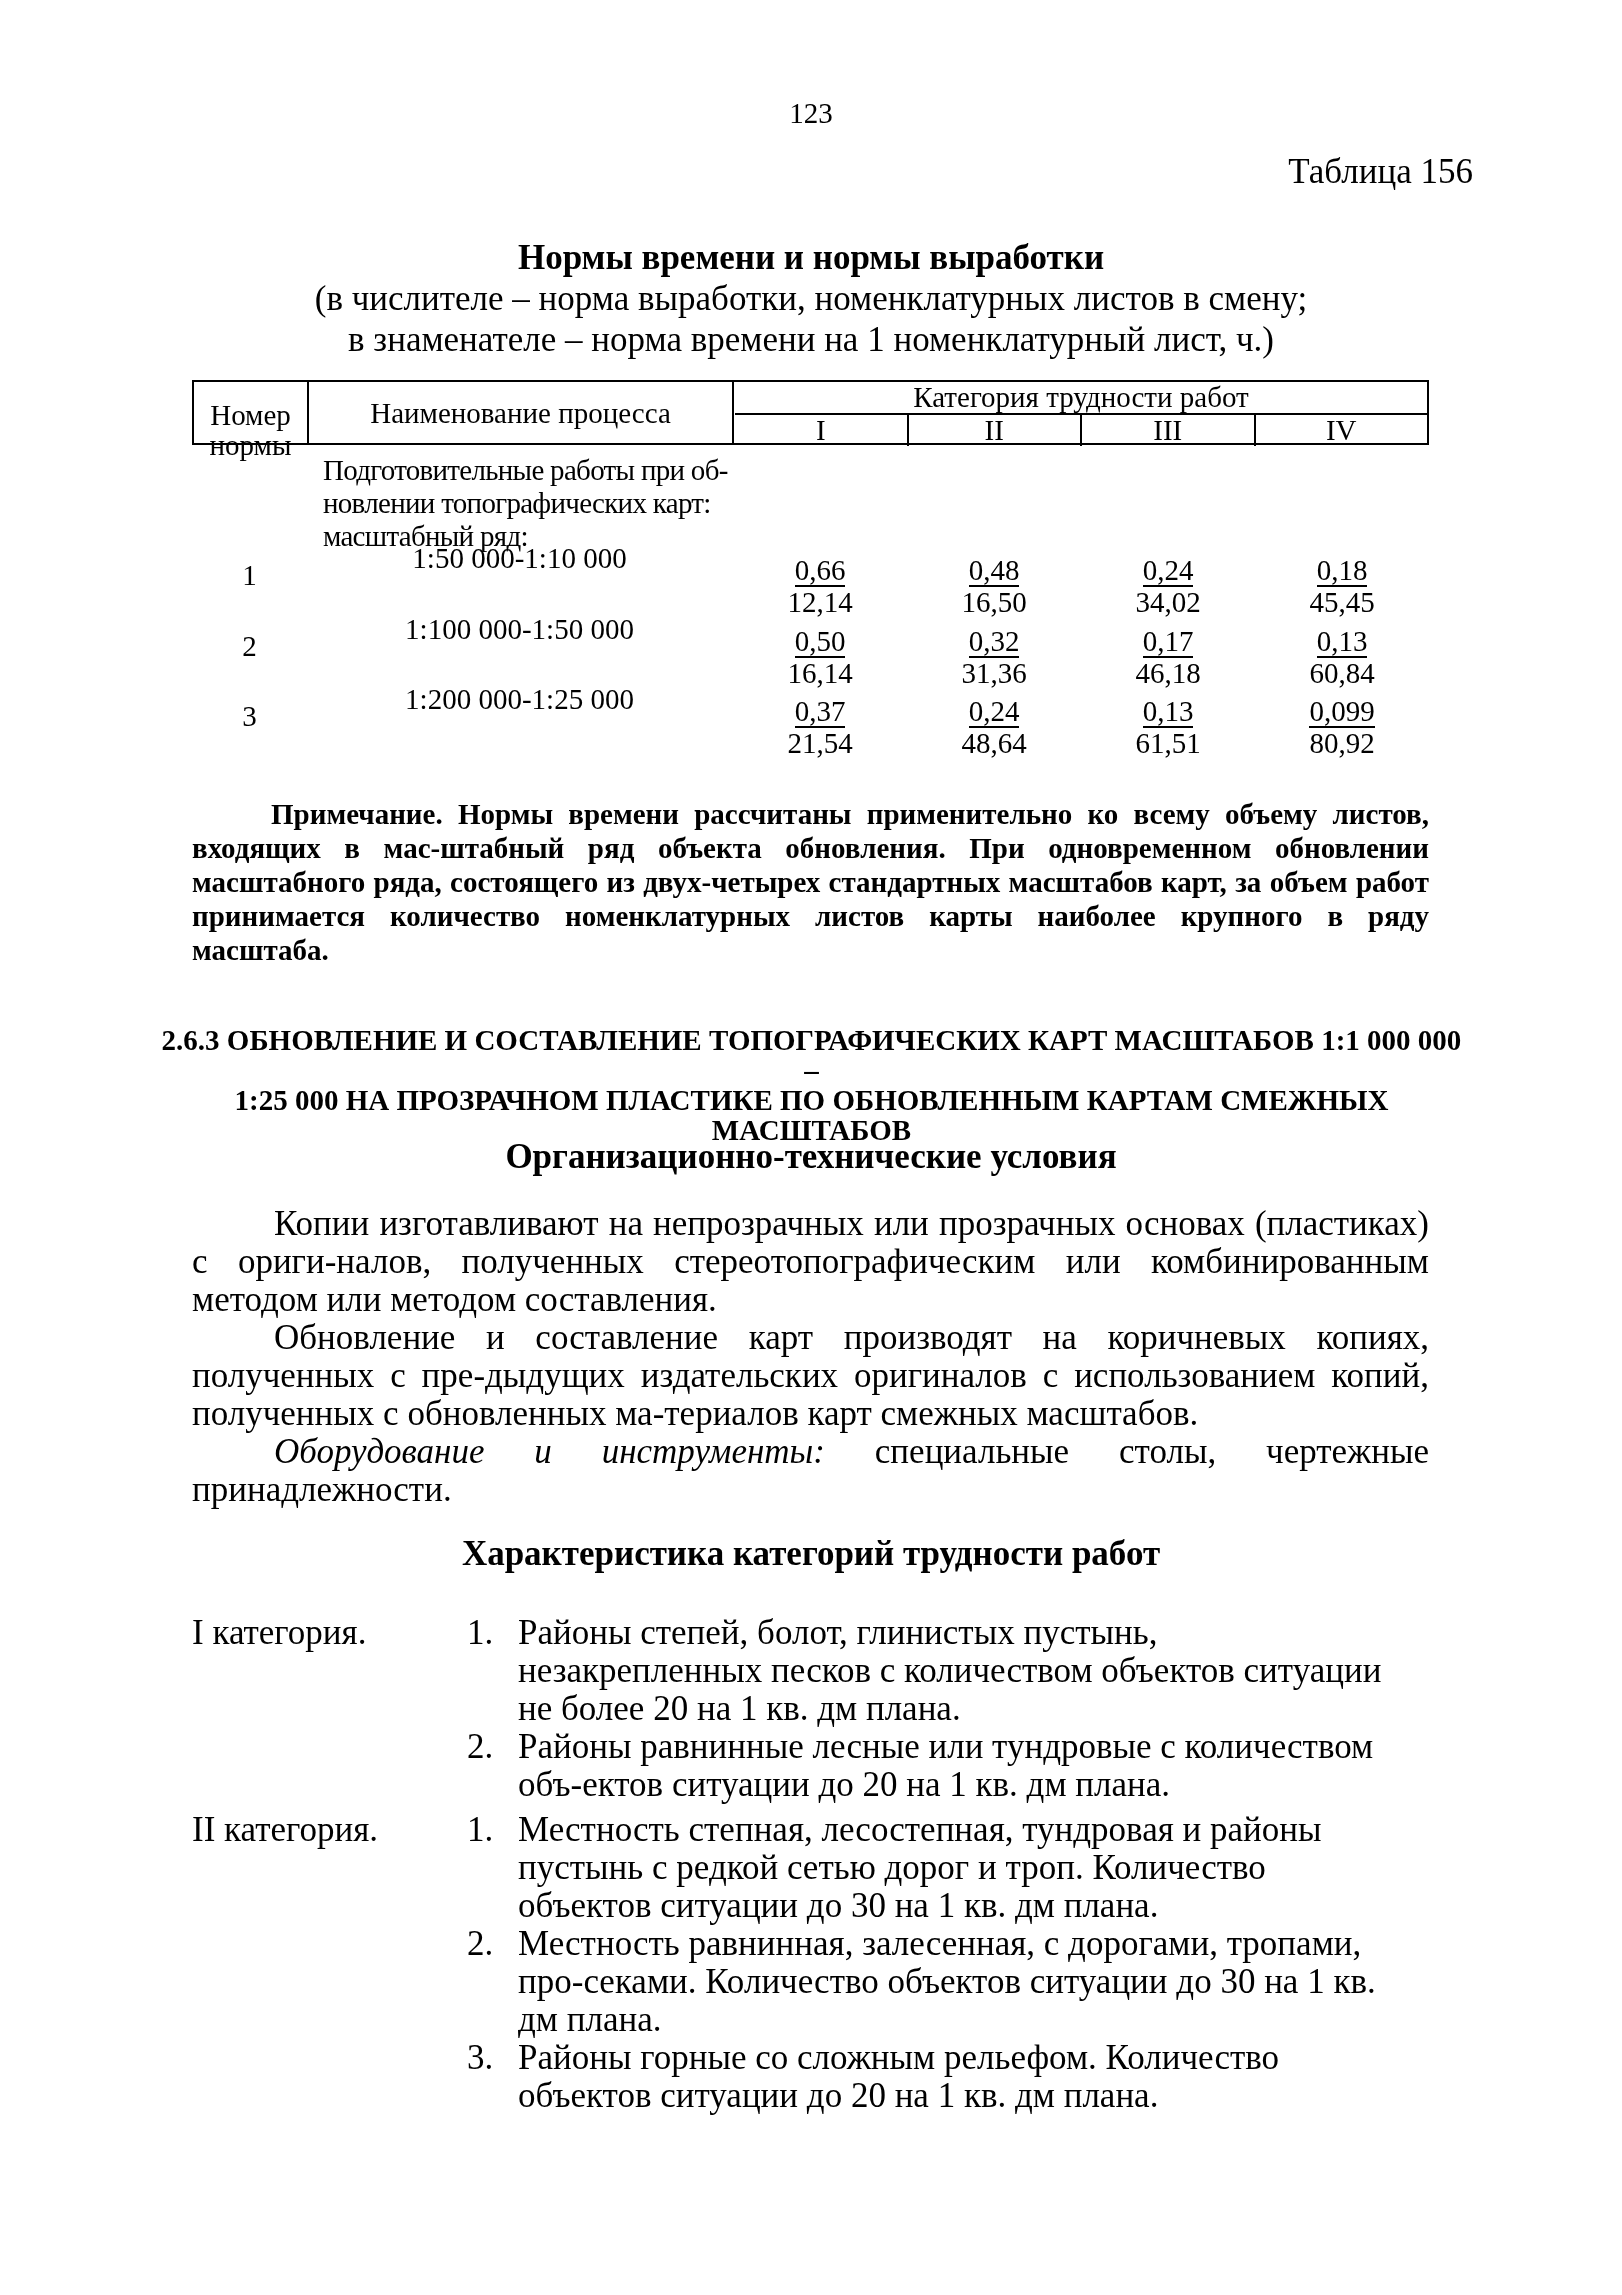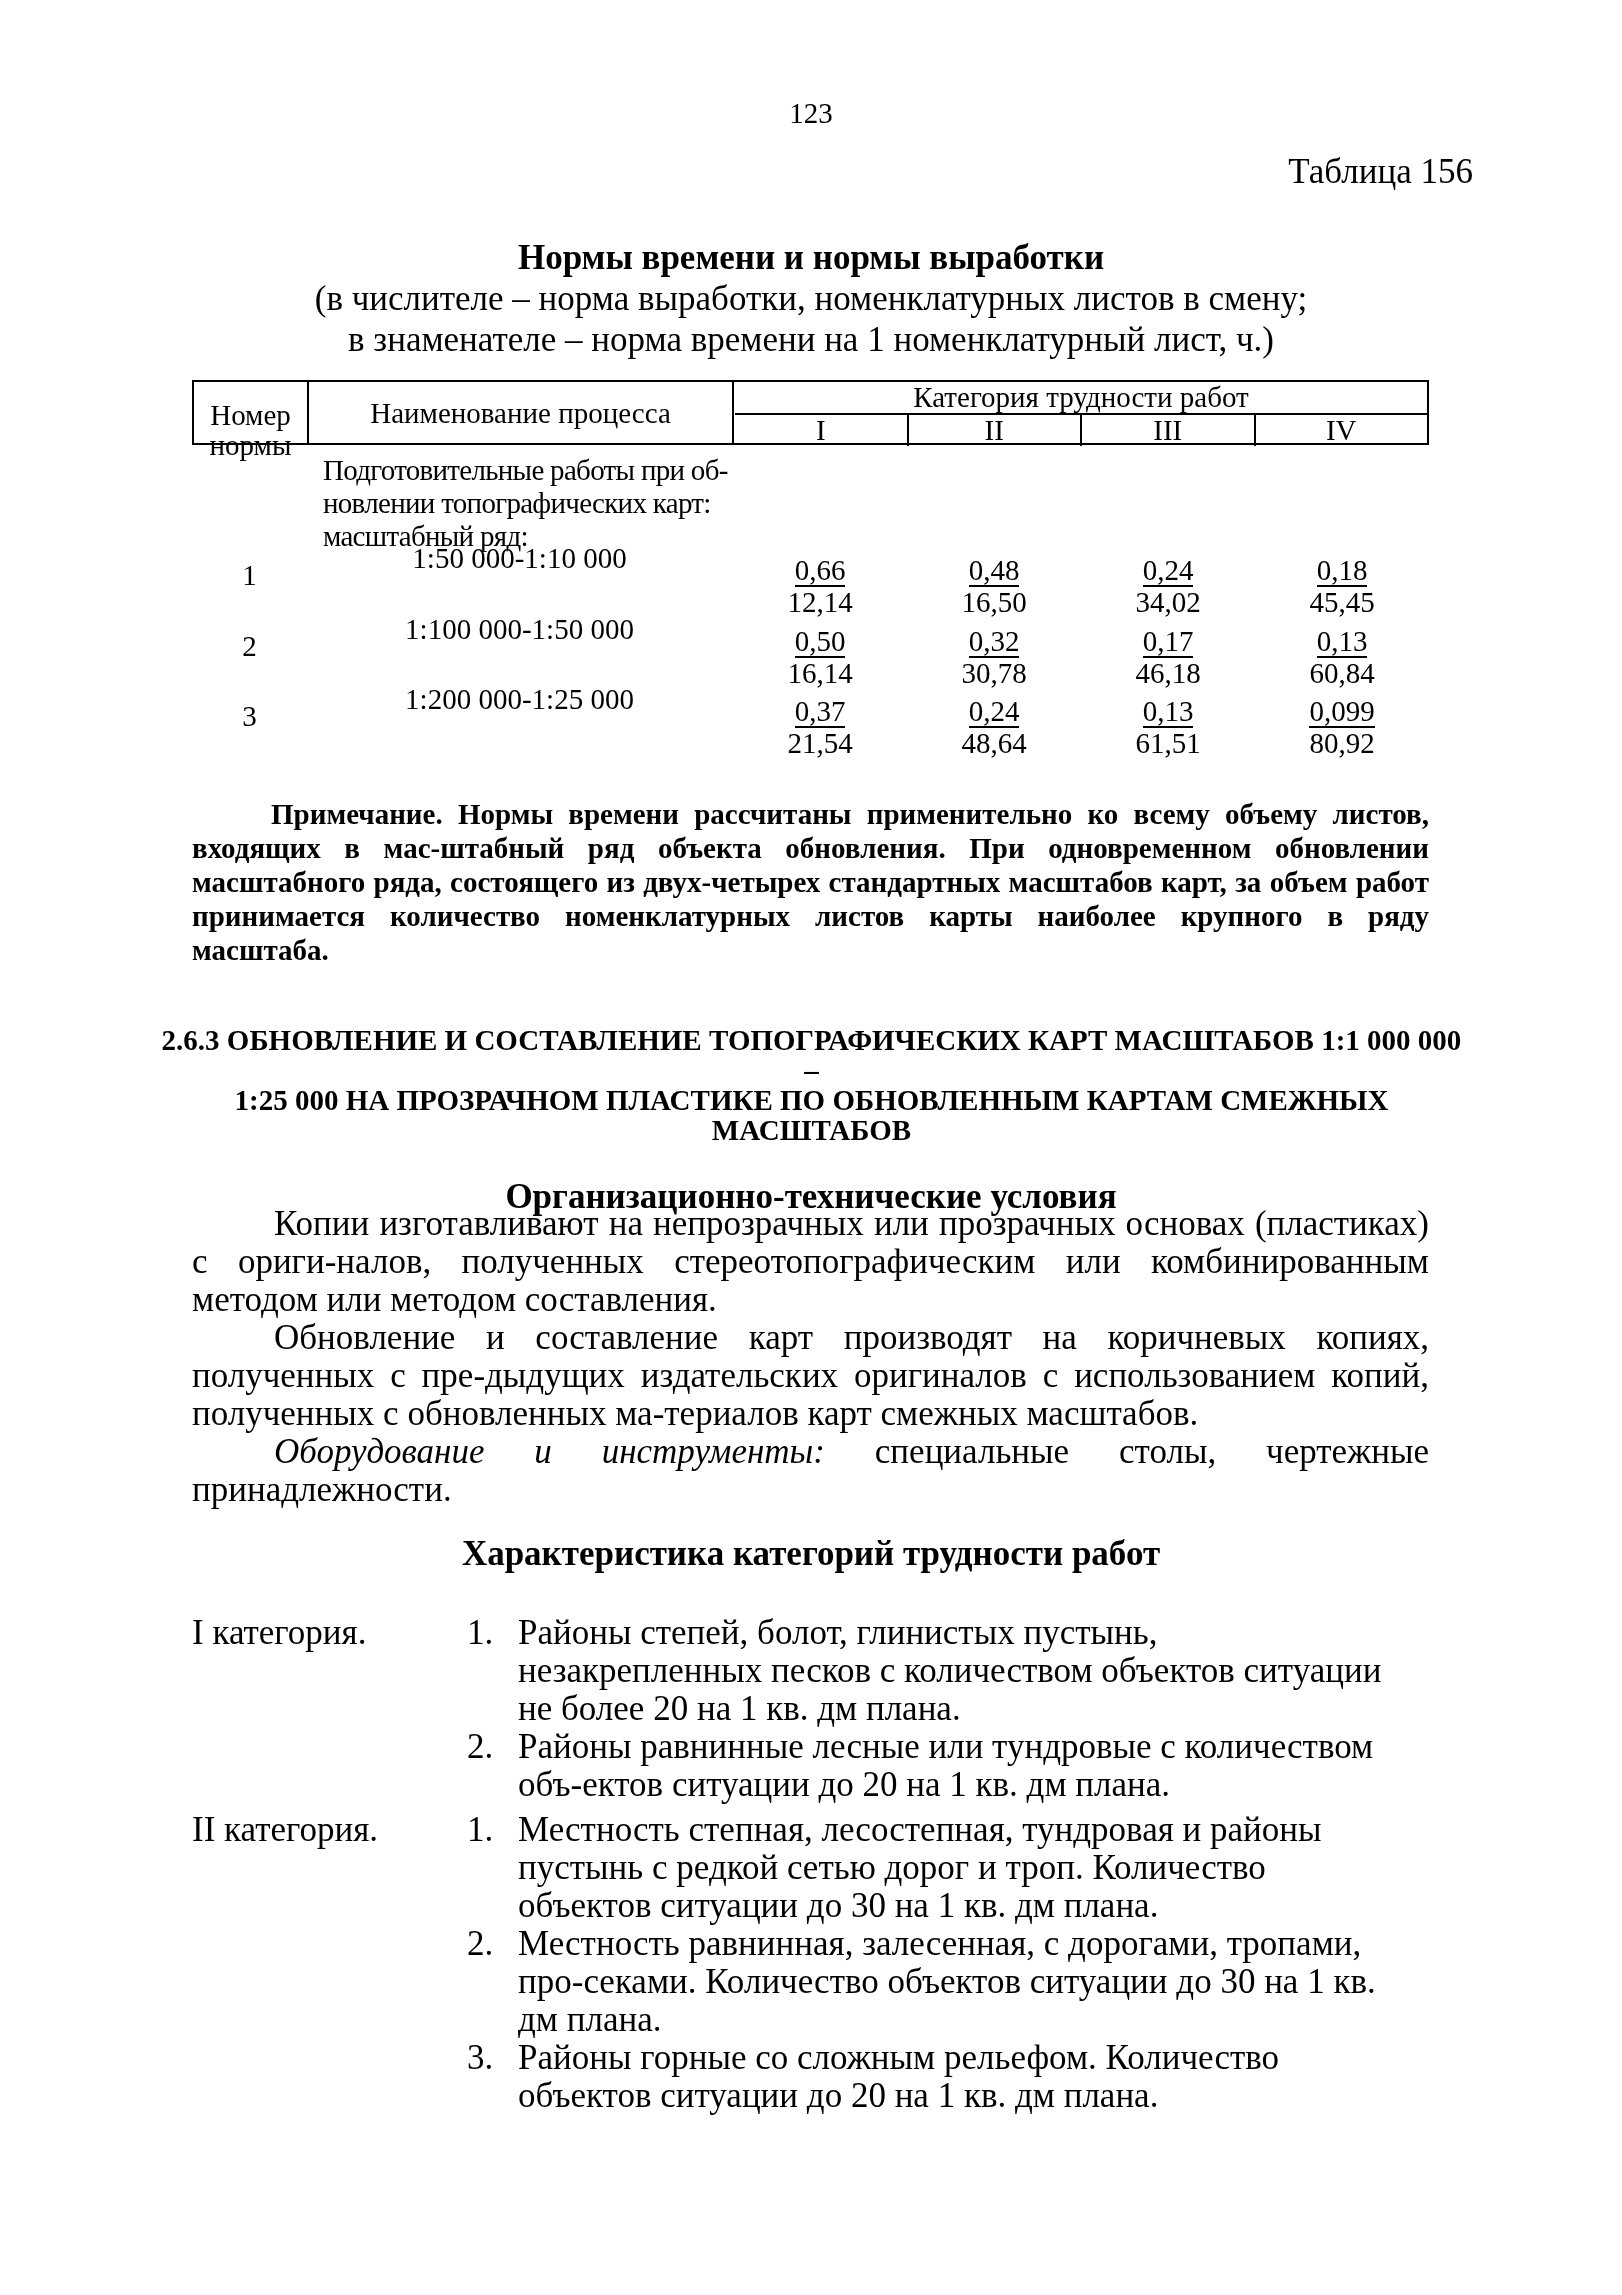"30,78" span.num-bot { text: 30,78 -> 31,36 }
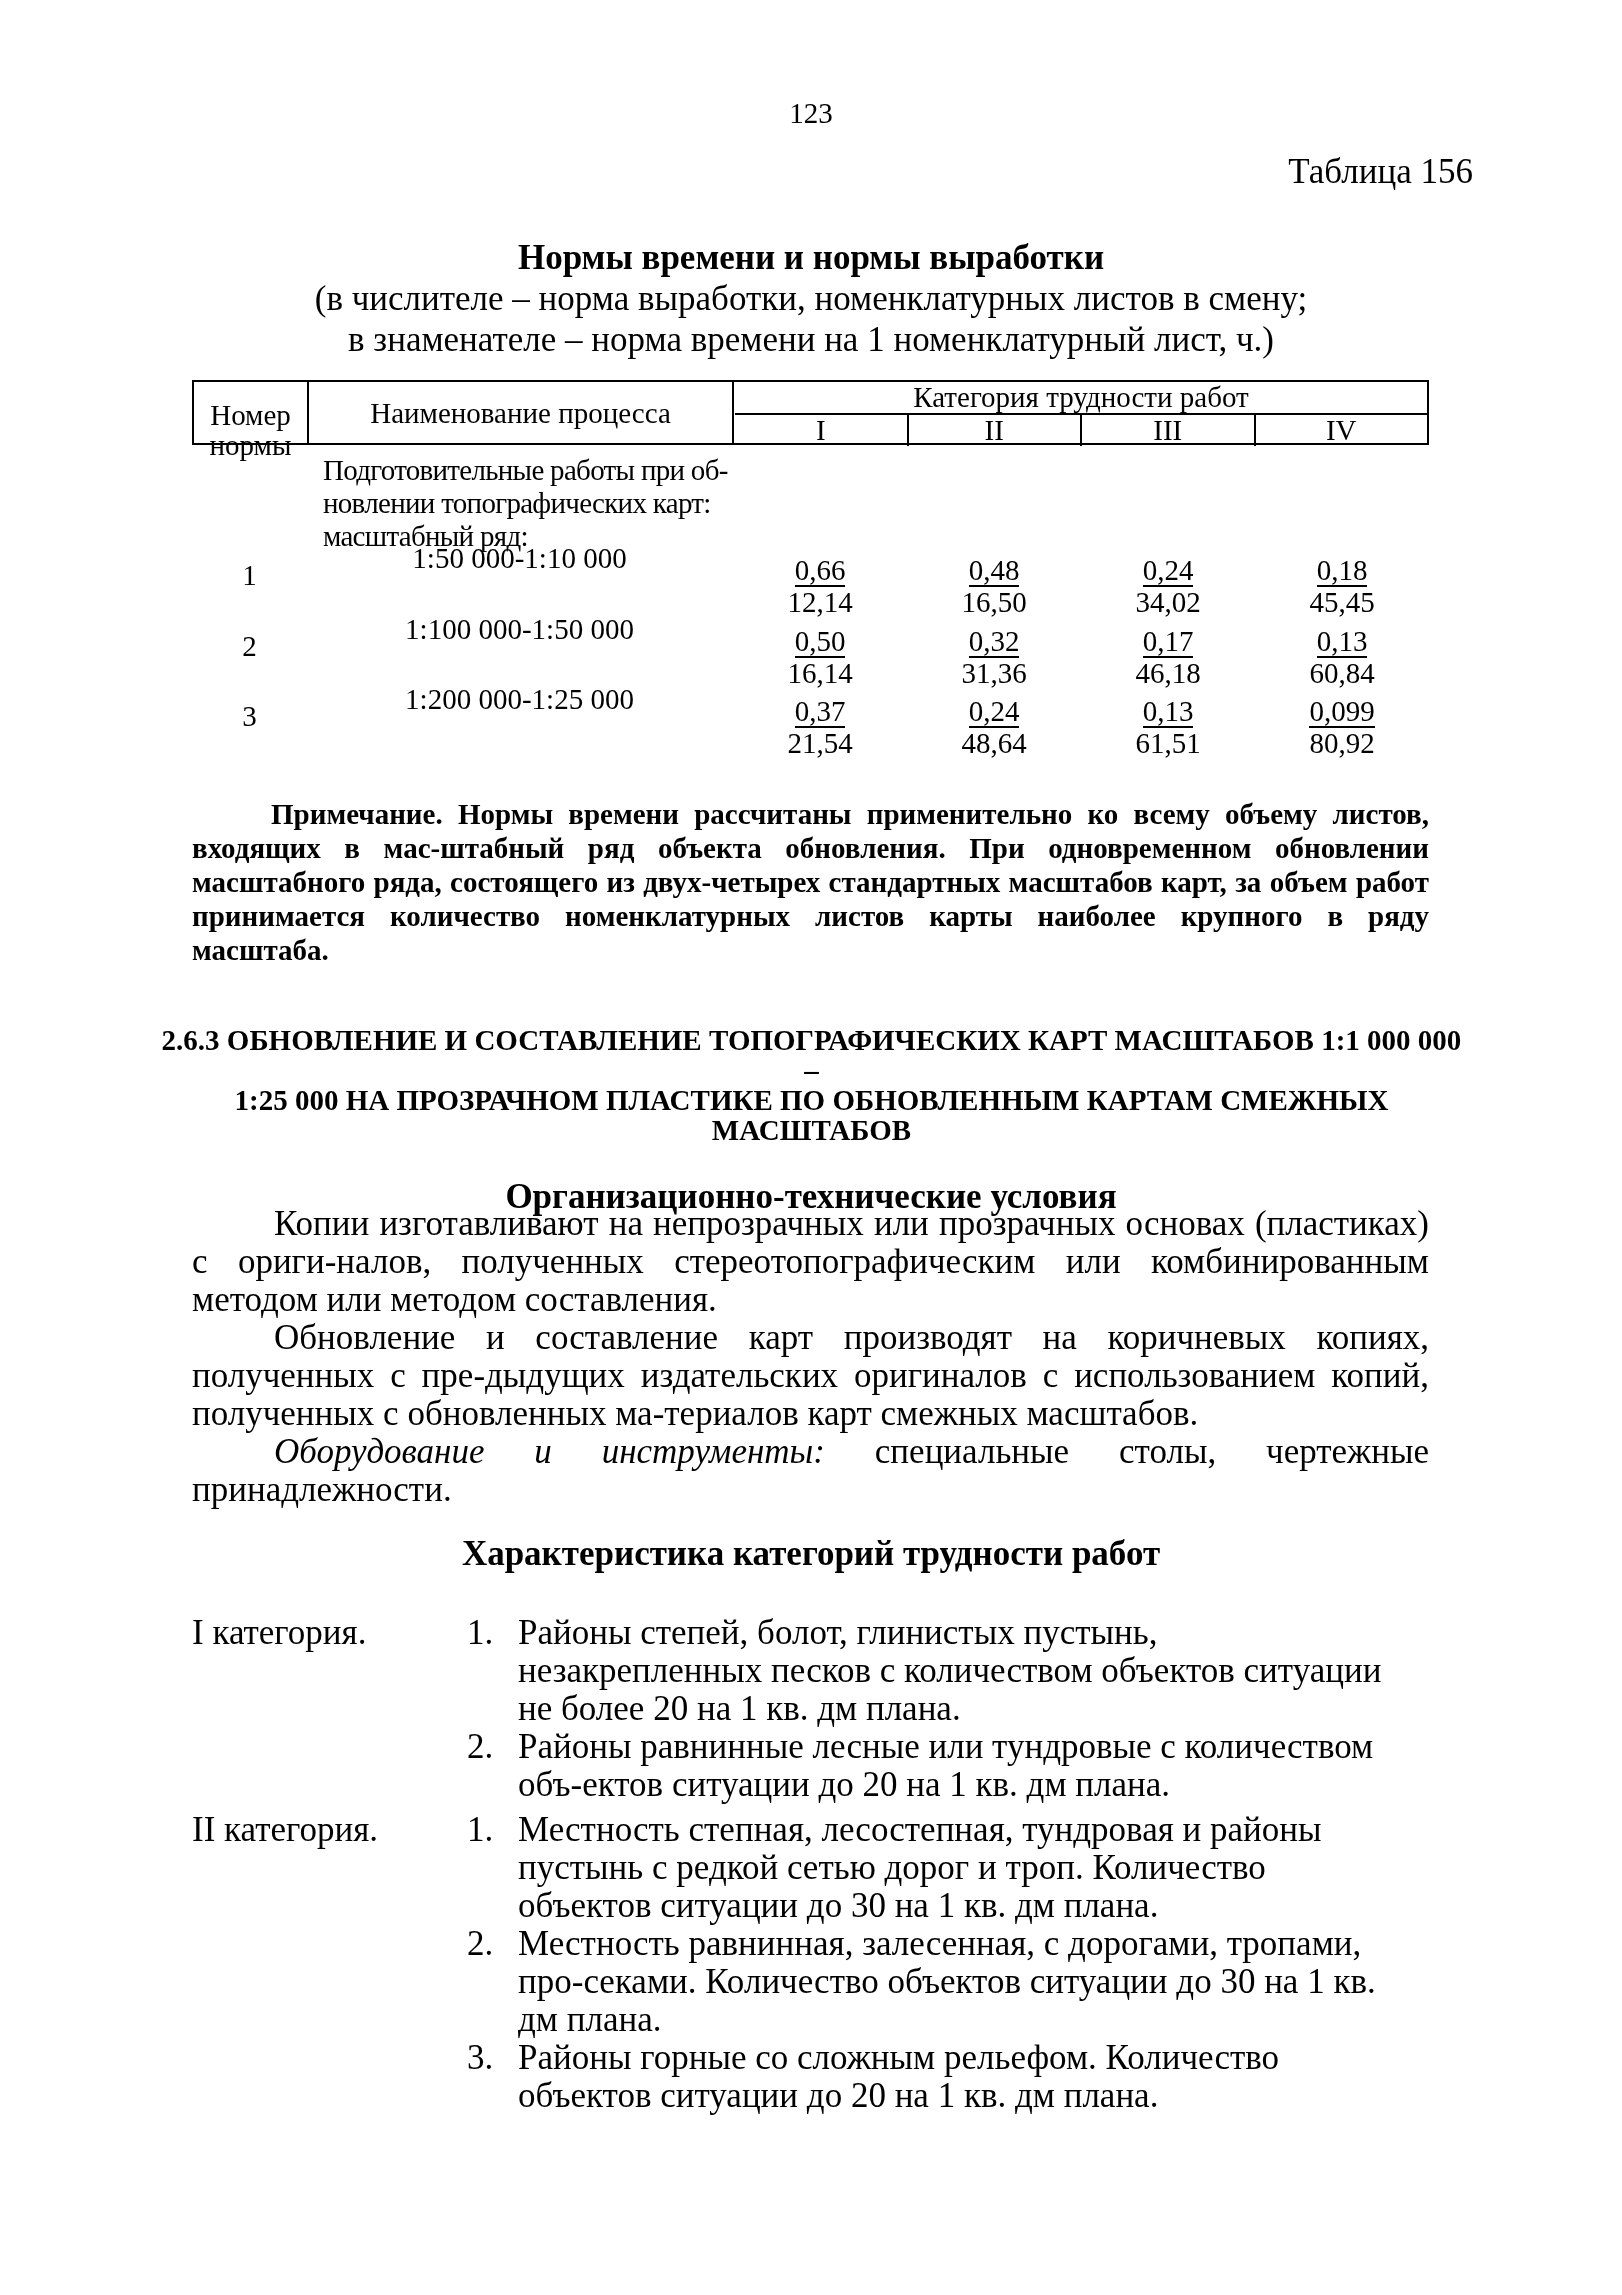"Организационно-технические условия" .subheading { margin-top: 40px -> none }
